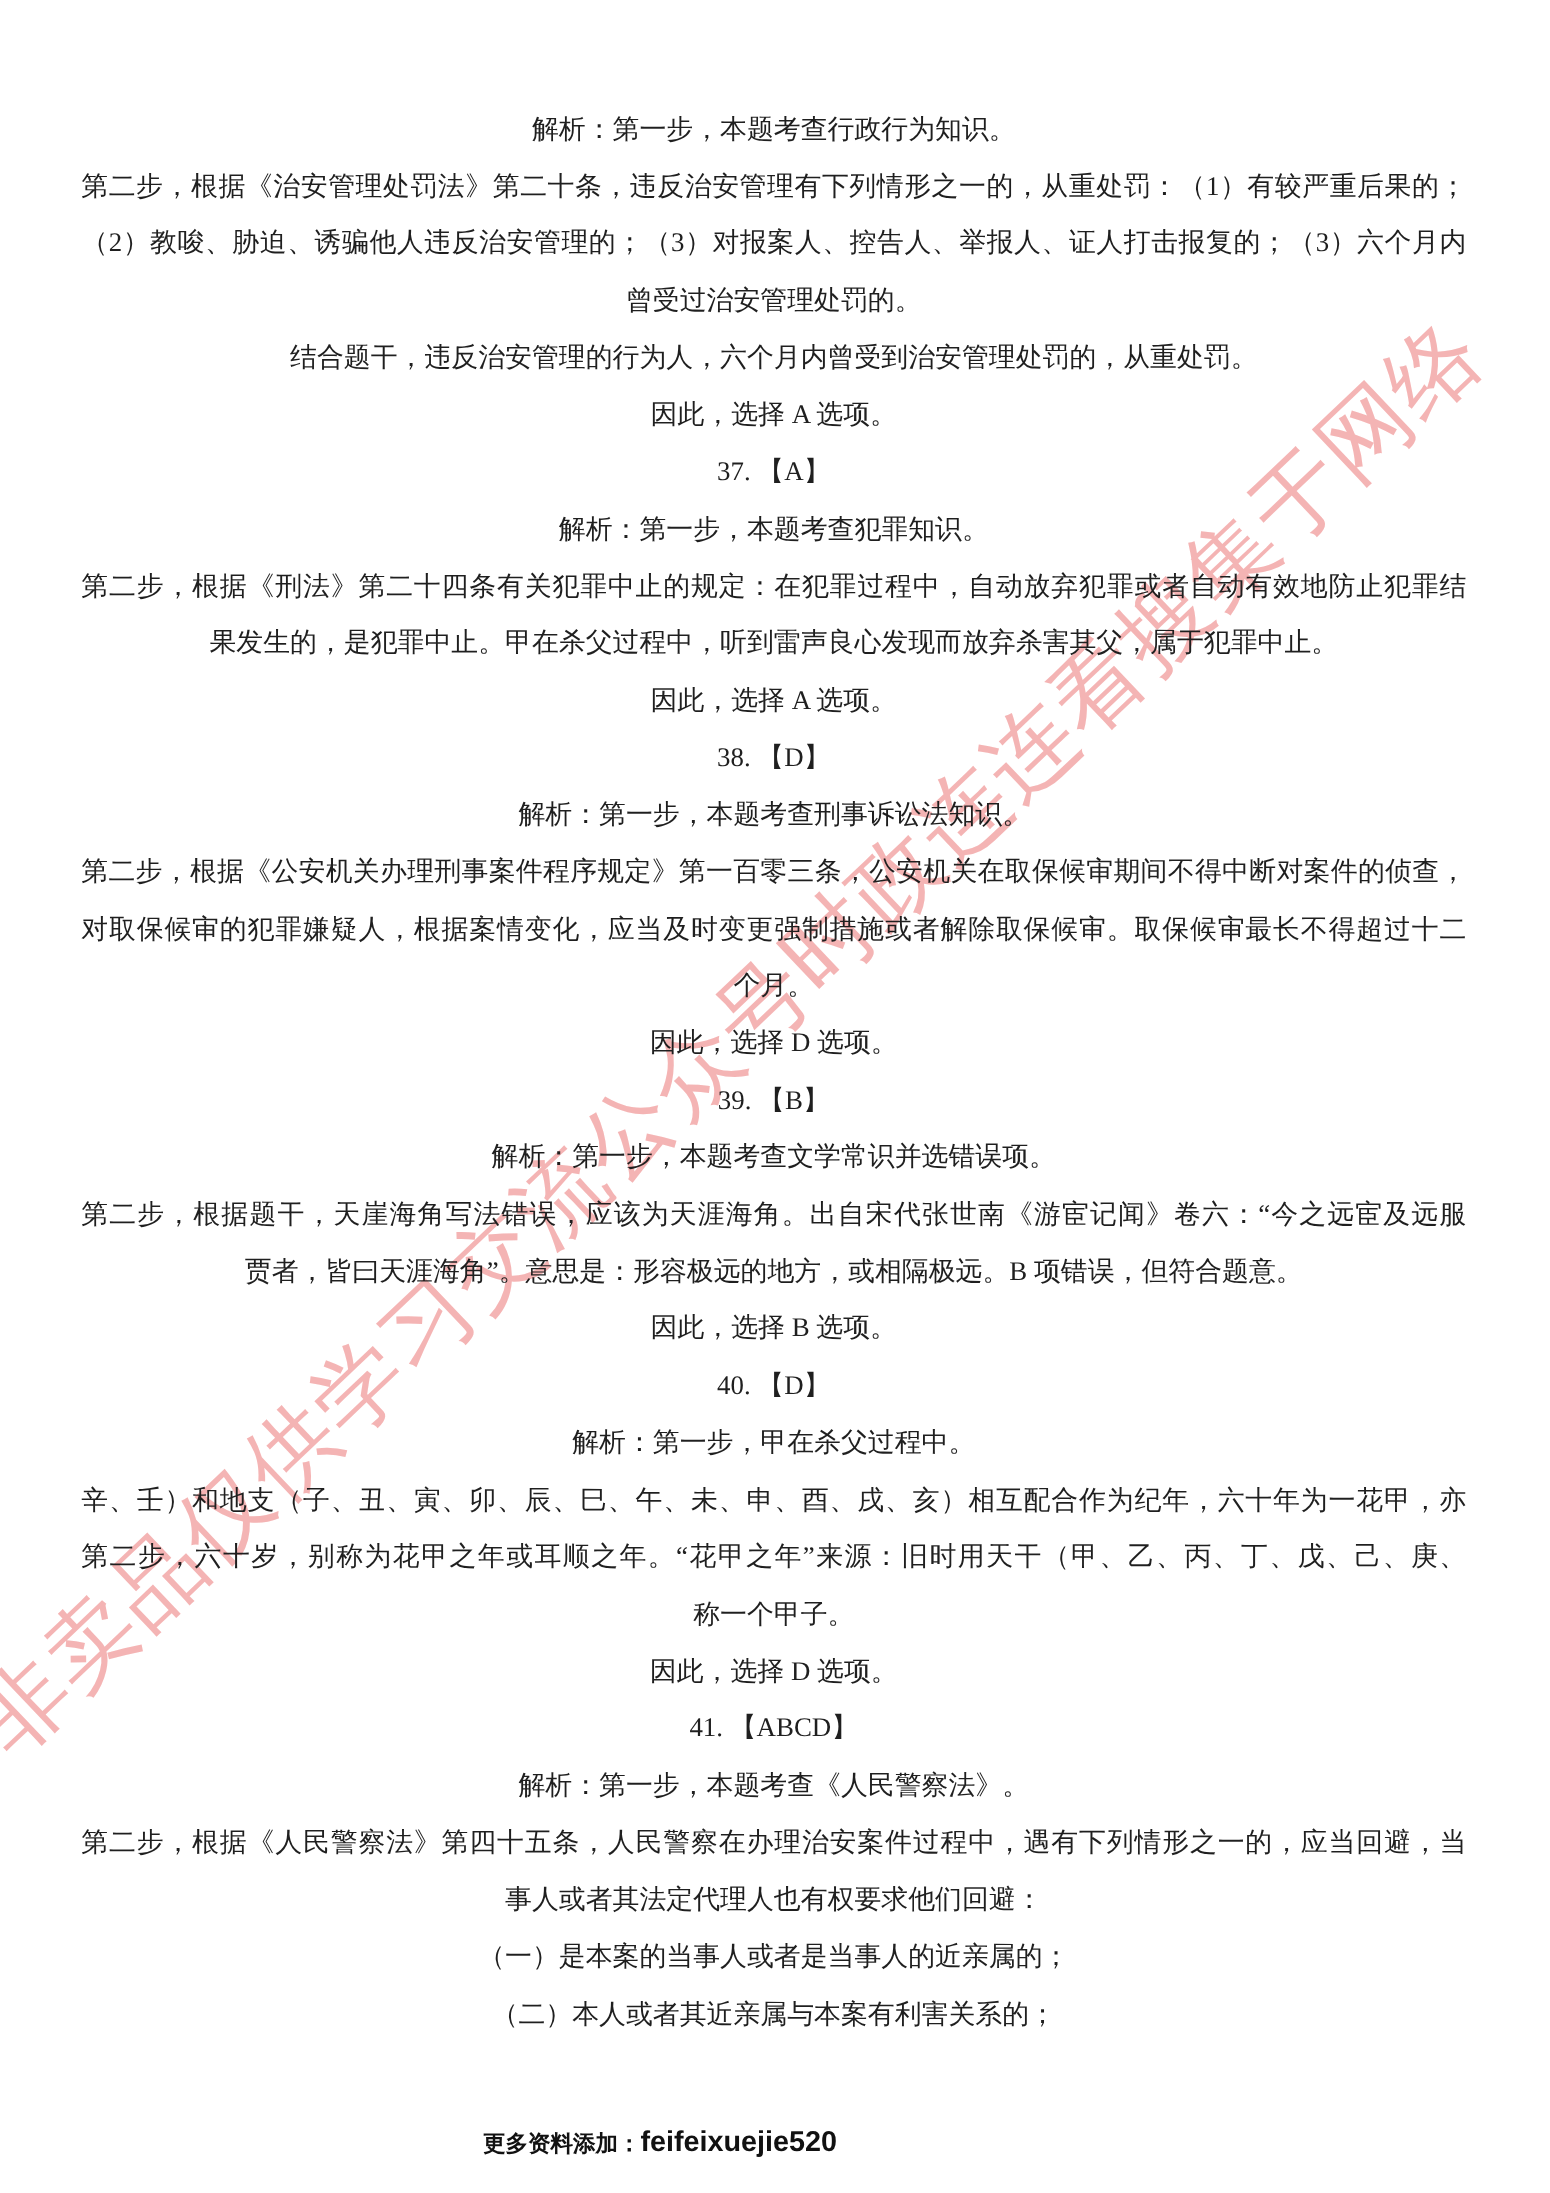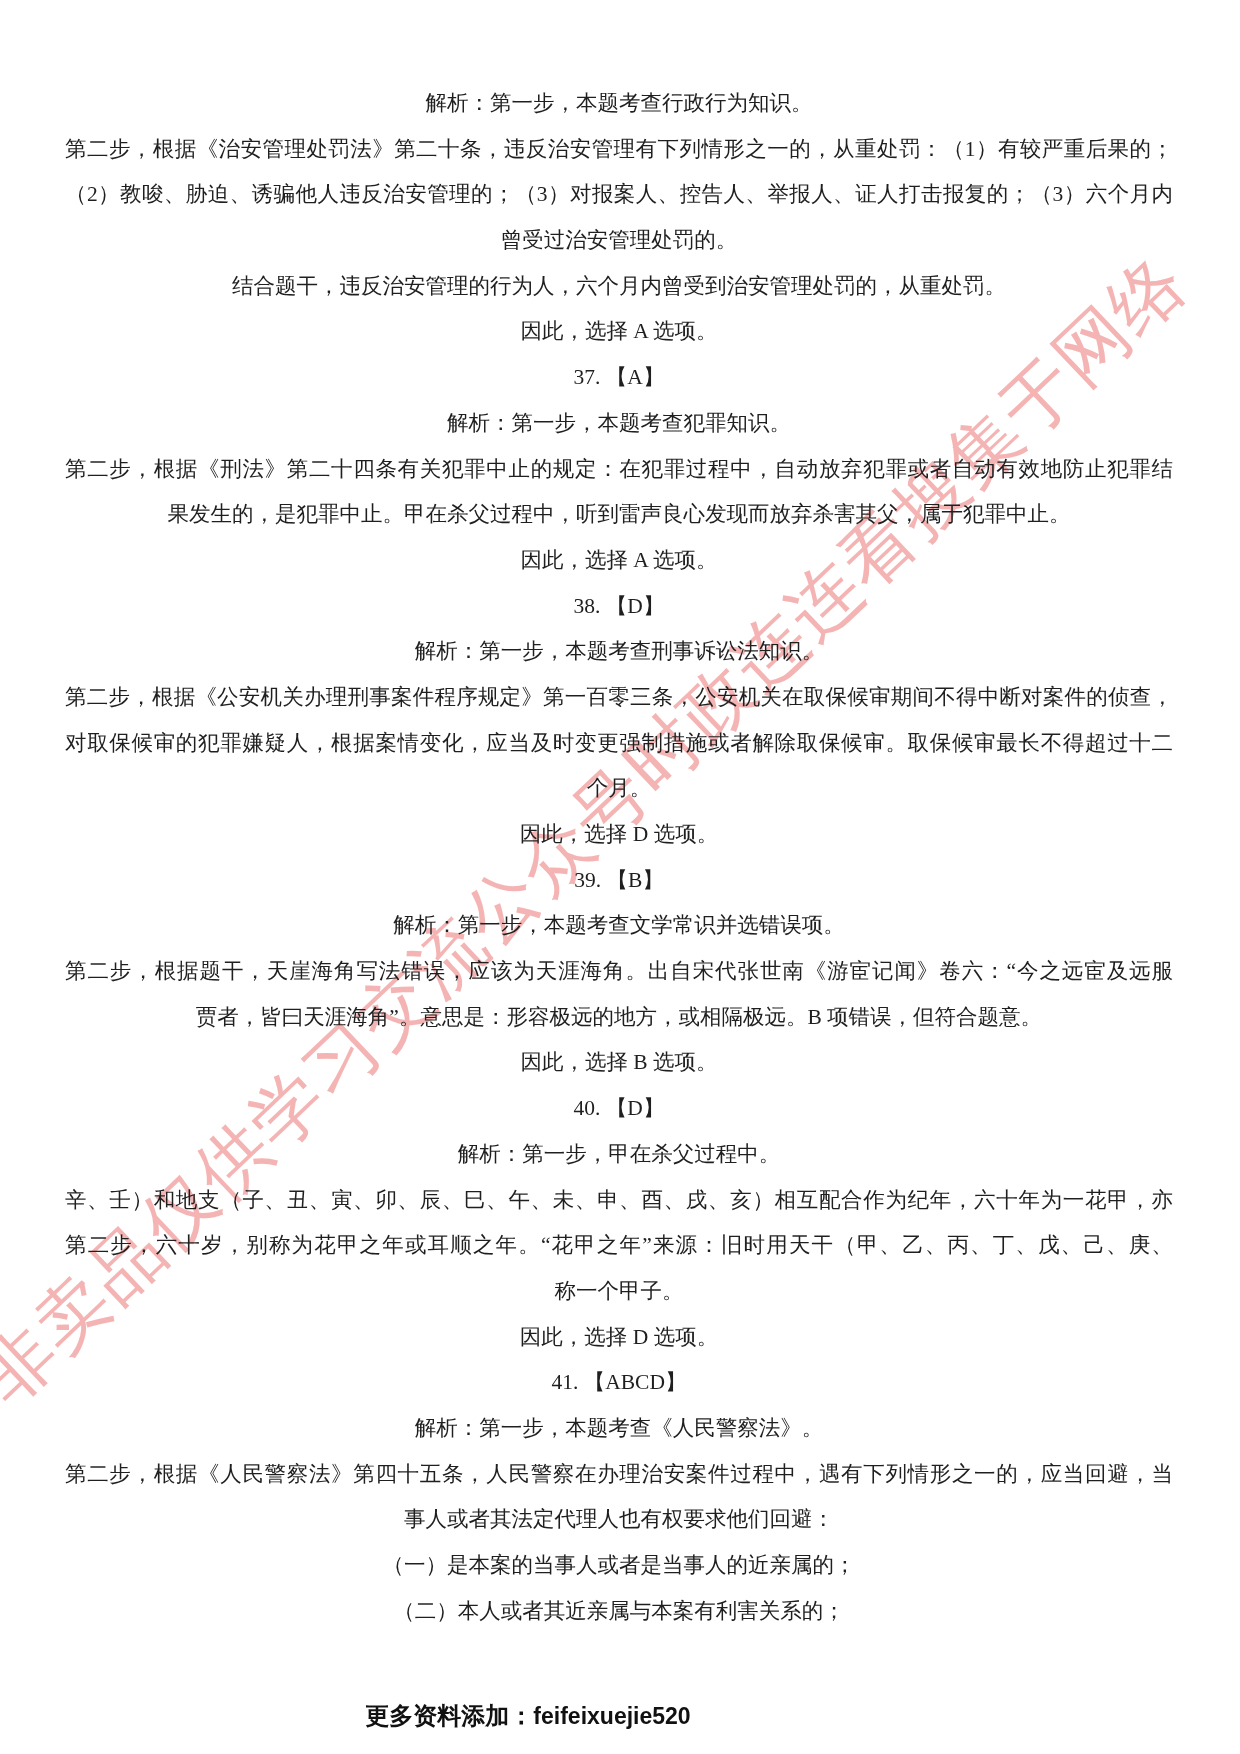"更多资料添加：" .footer .cjk { font-size: 24px -> 18px }
